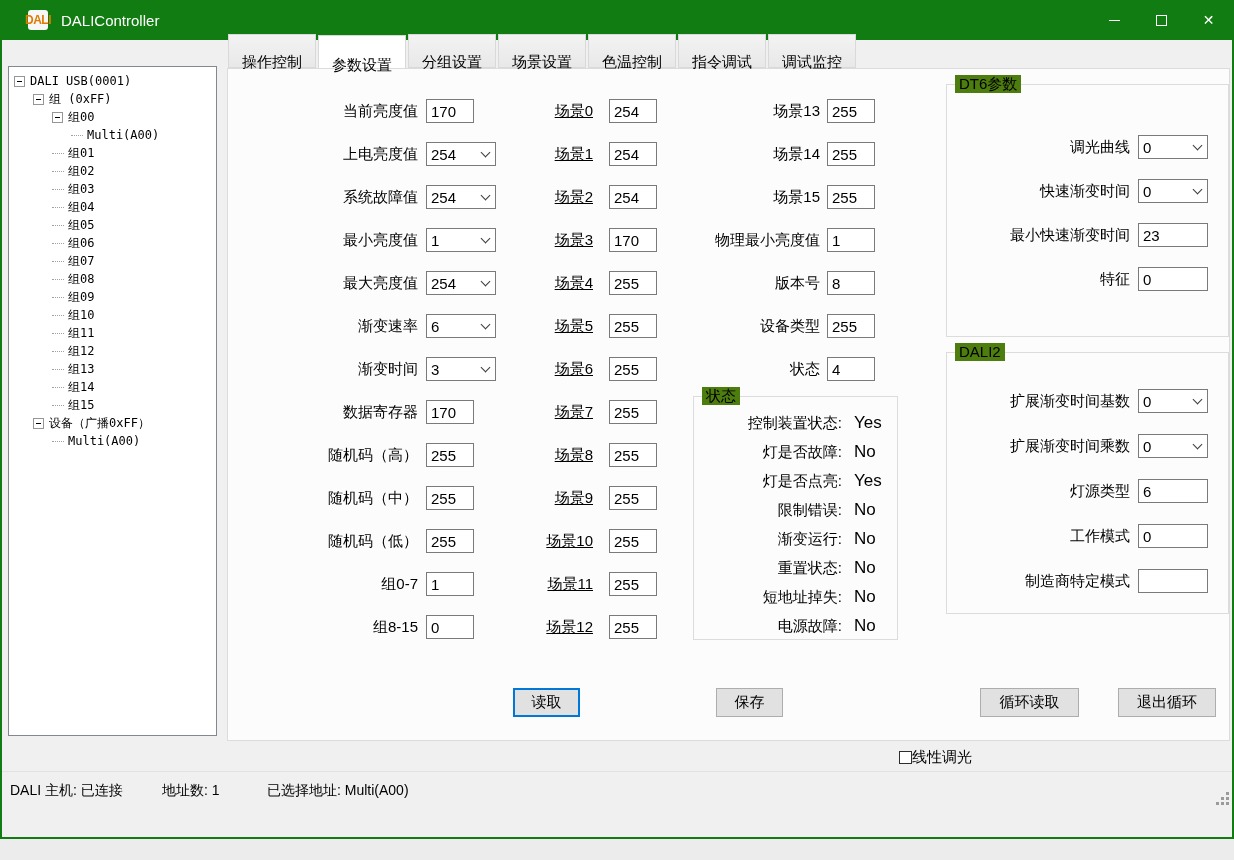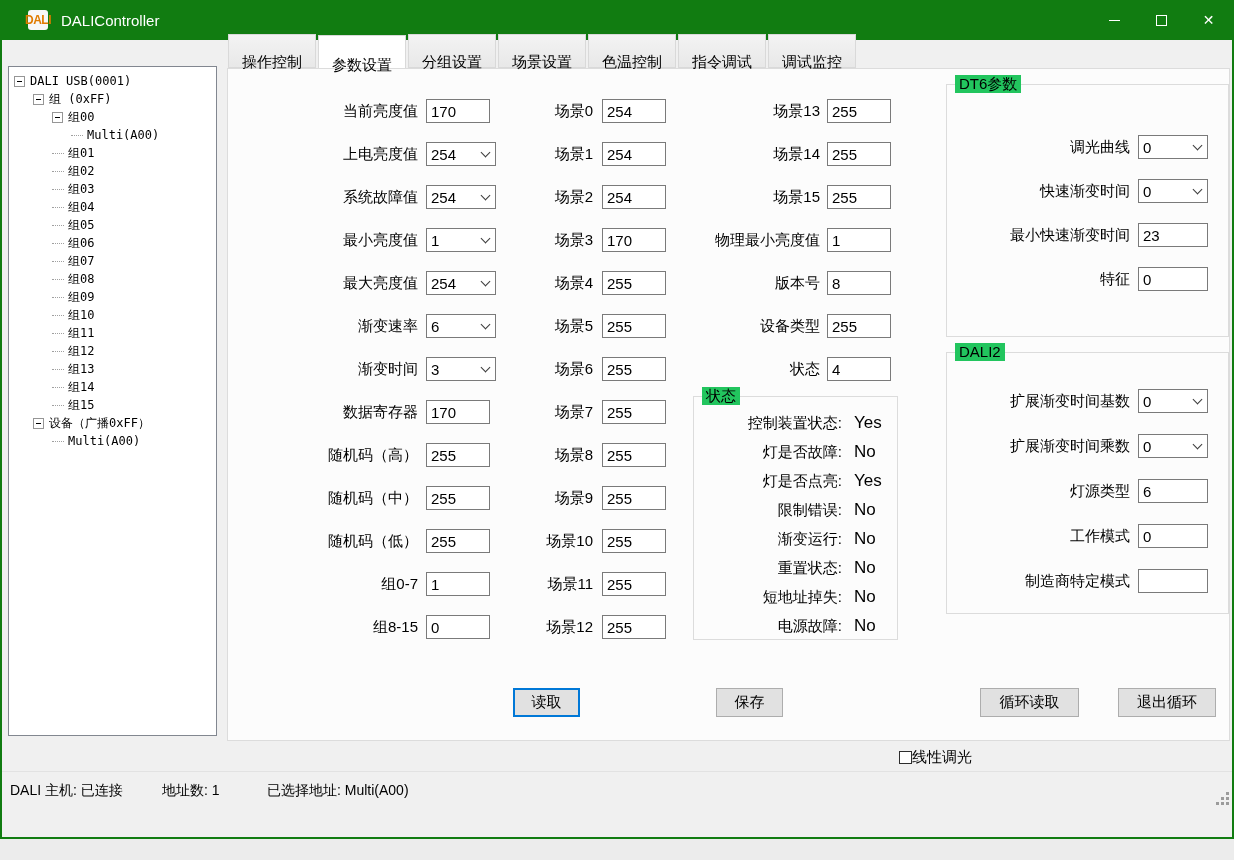"DT6参数" .gtitle { background: #22c55e -> #4d7c0f }
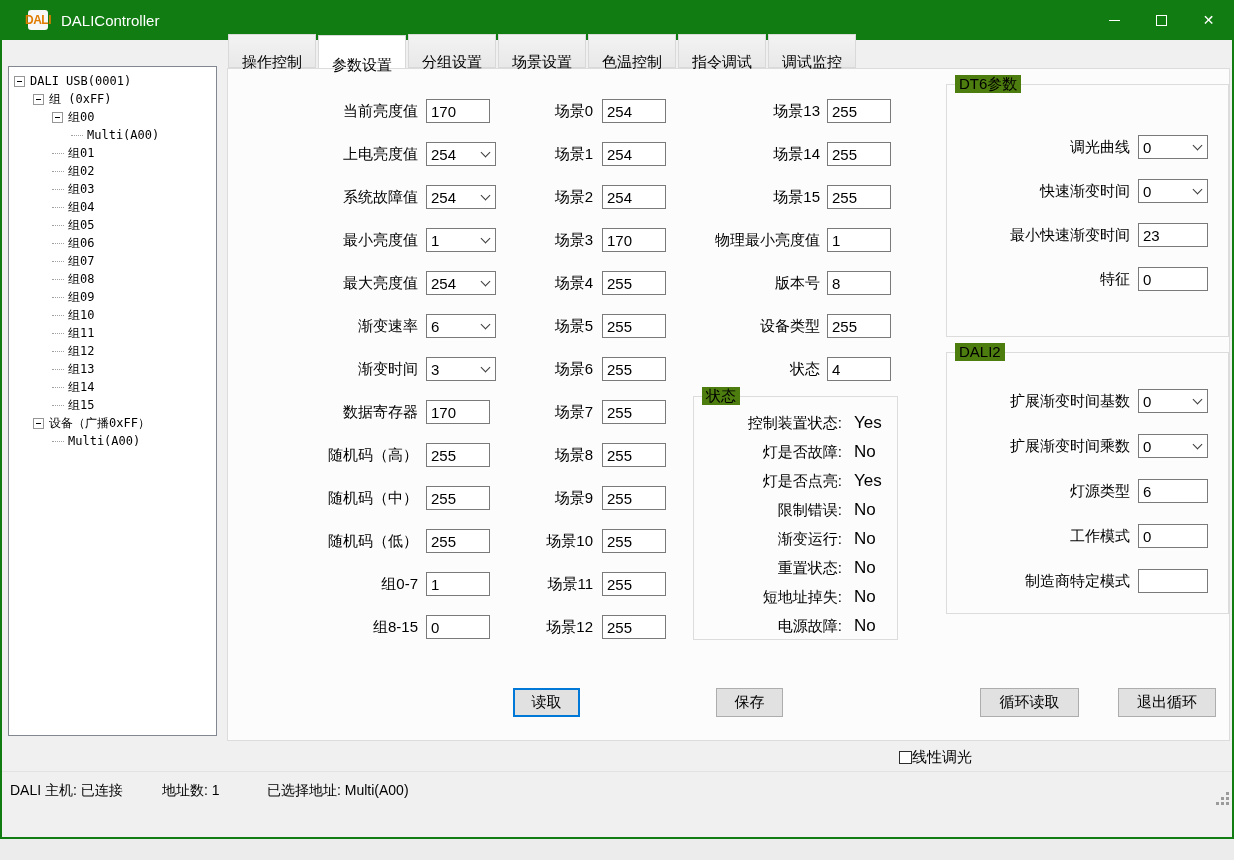"170" .tbox { width: 64px -> 48px }
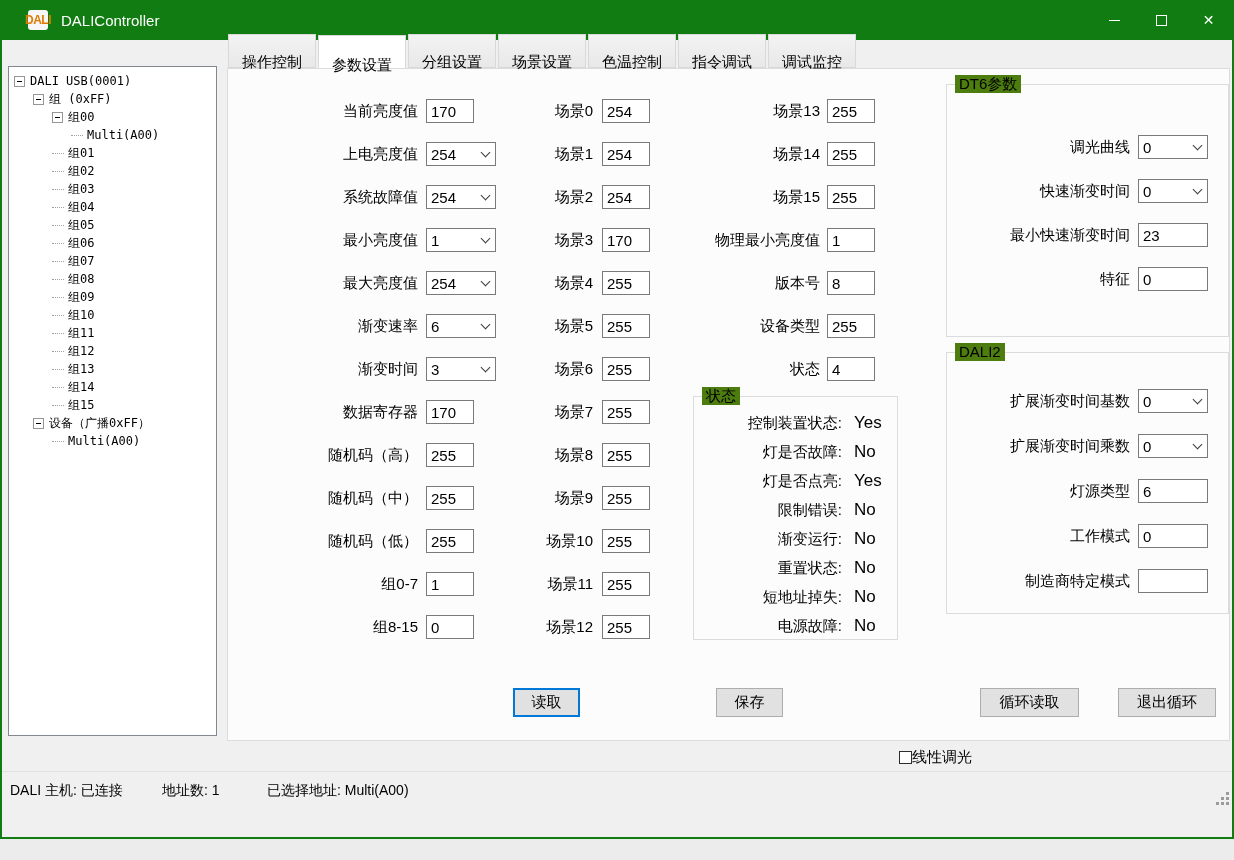"场景0" .col2 .flabel { margin-right: 9px -> 16px; text-decoration: none -> underline }
